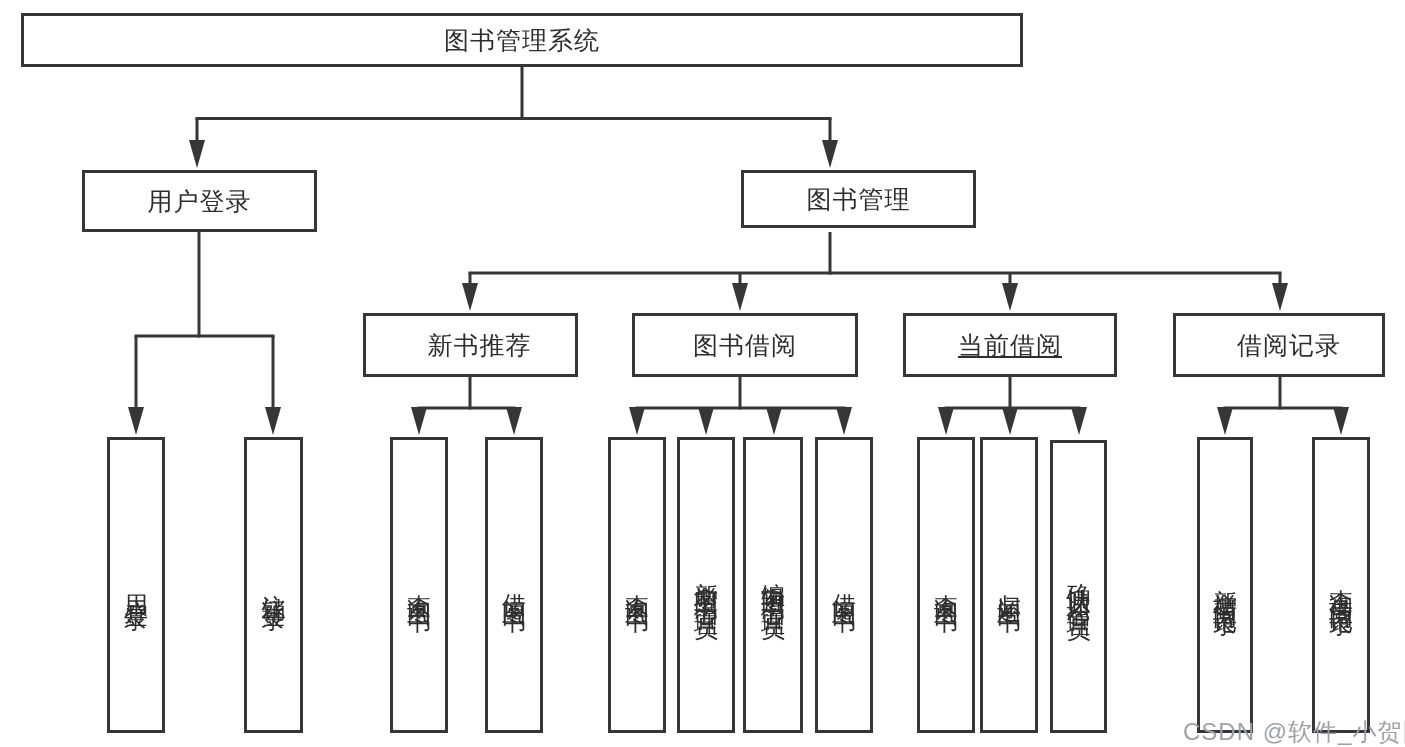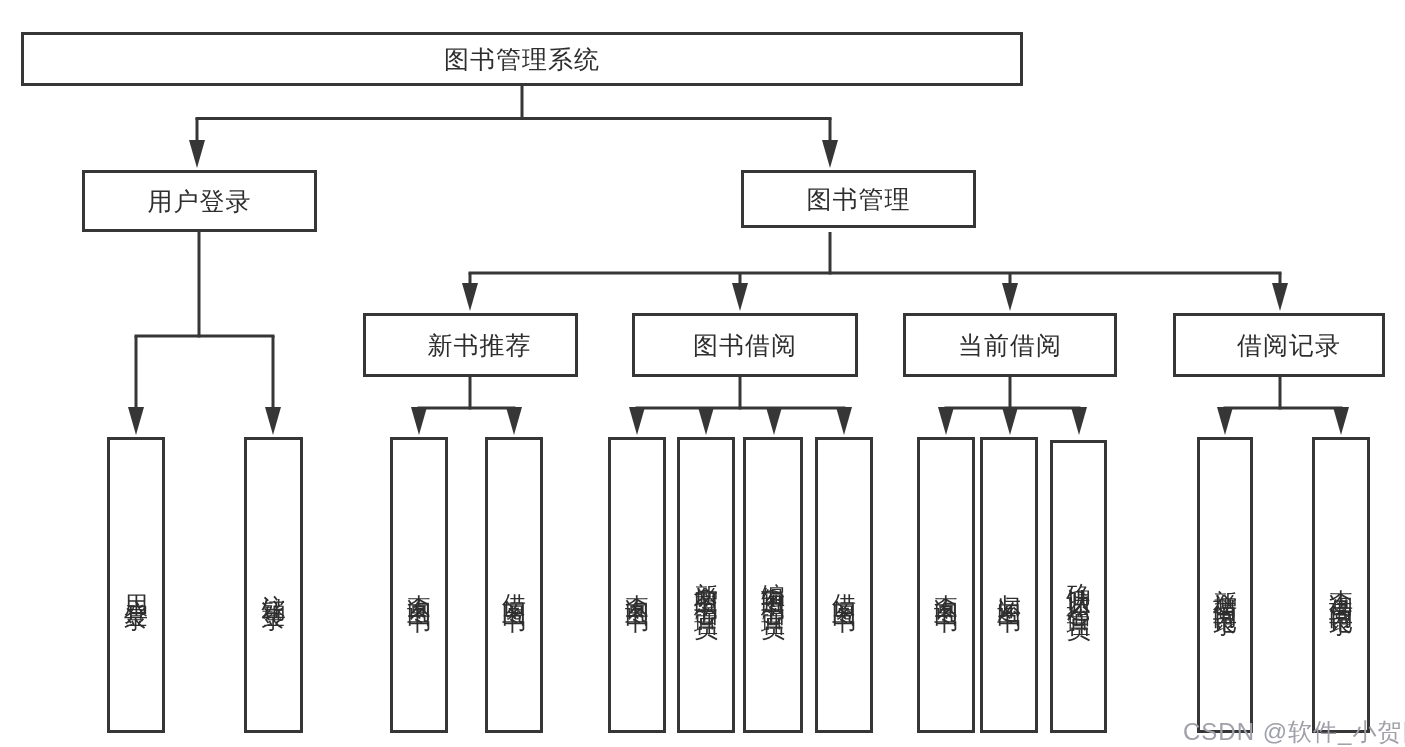"图书管理系统" div.box { margin-top: 19px -> none }
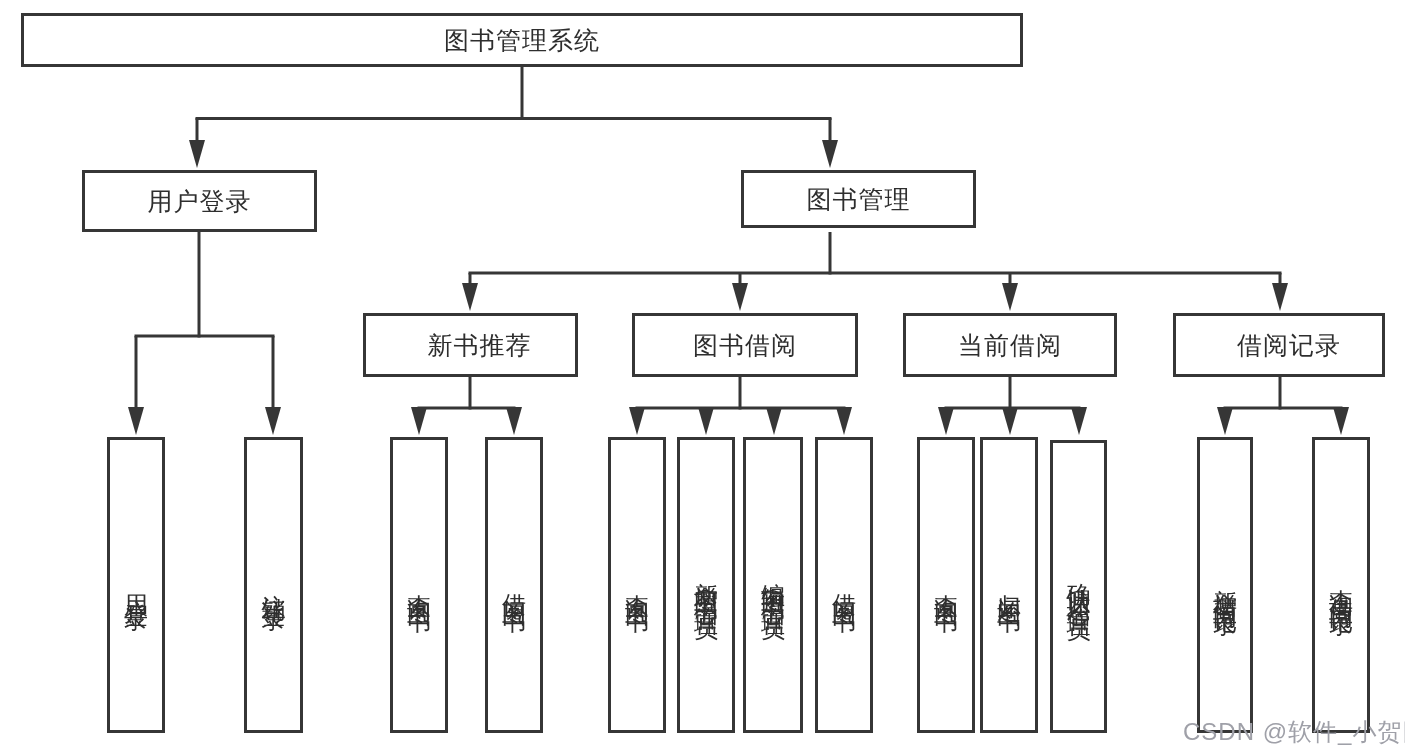"当前借阅" div.box { text-decoration: none -> underline }
